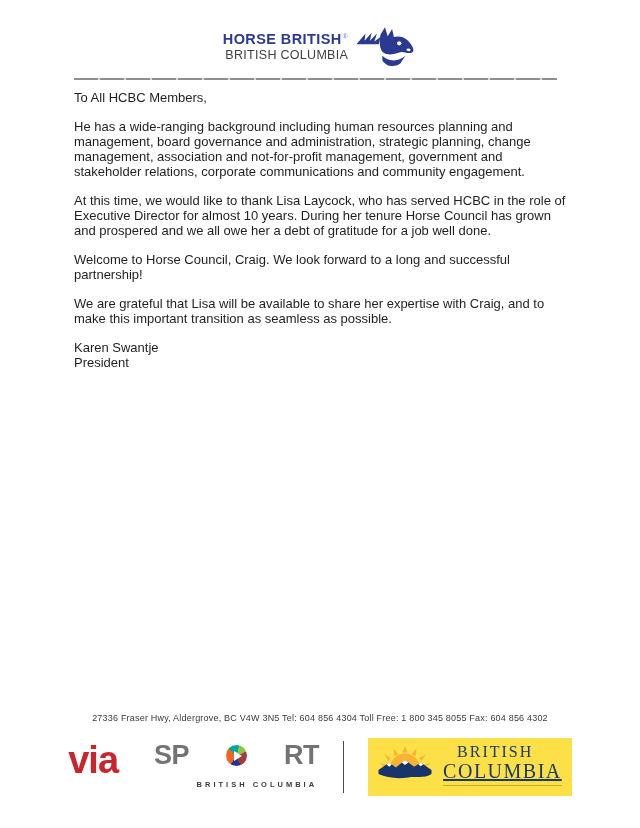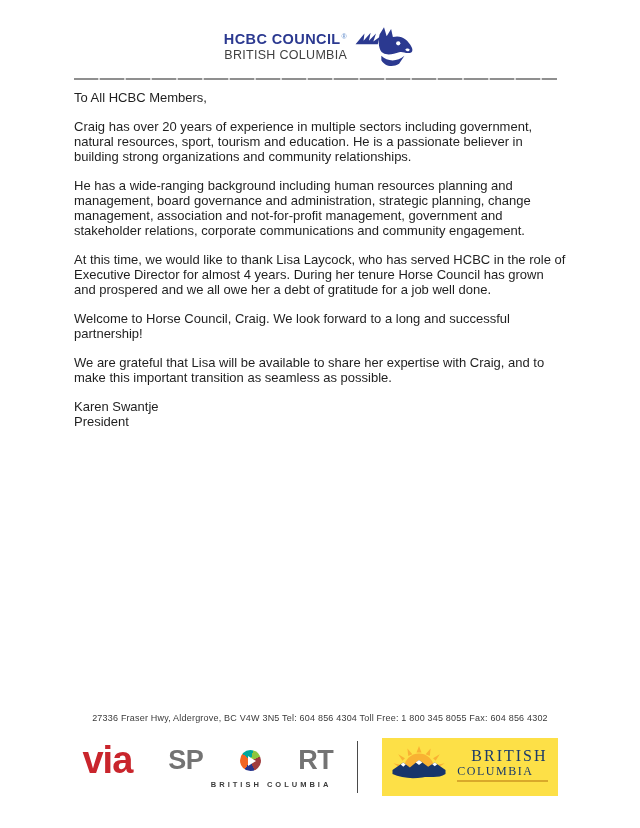"HCBC COUNCIL" span { text: HCBC COUNCIL -> HORSE BRITISH }
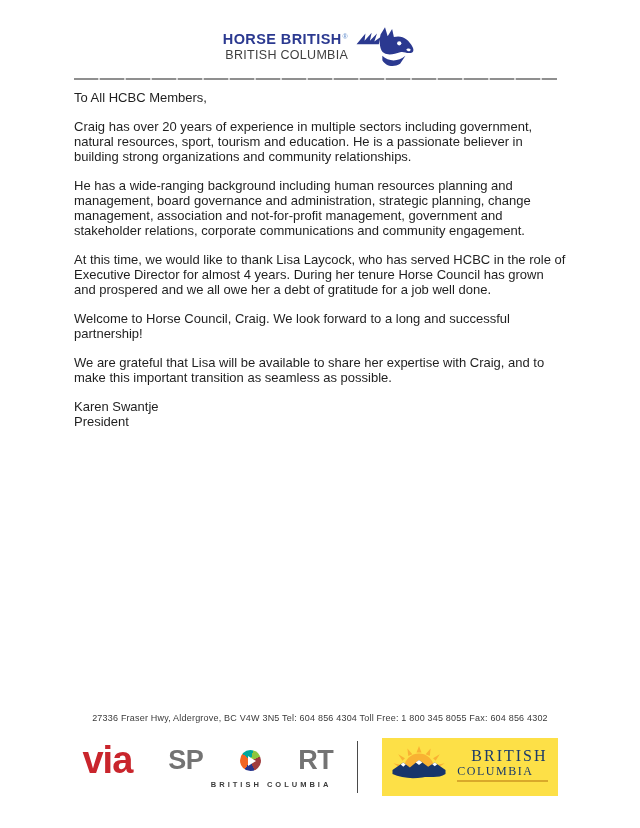"Craig has over 20 years" p { html: <p>Craig has over 20 years of experience in multiple sectors including government, natural resources, sport, tourism and education. He is a passionate believer in building strong organizations and community relationships.</p> -> none }
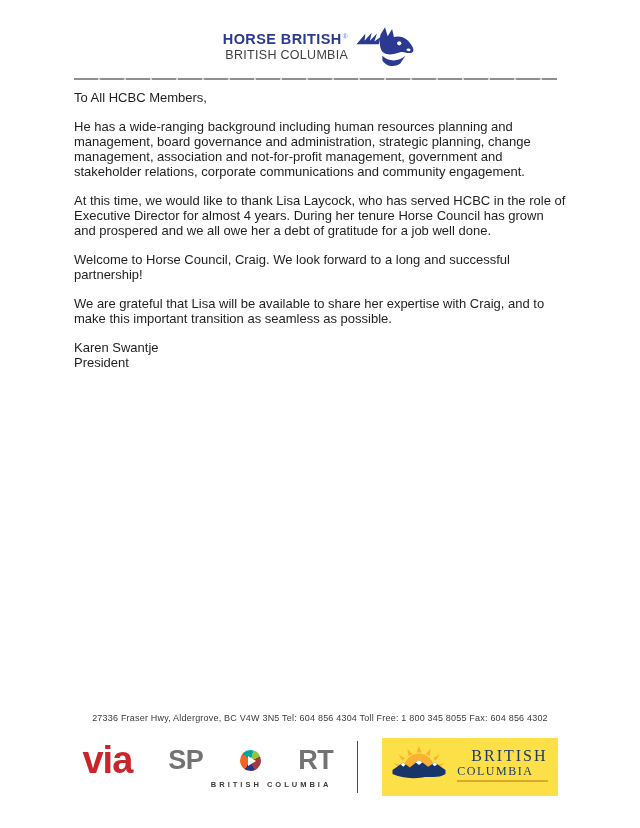"At this time, we would" p { text: 4 -> 10 }
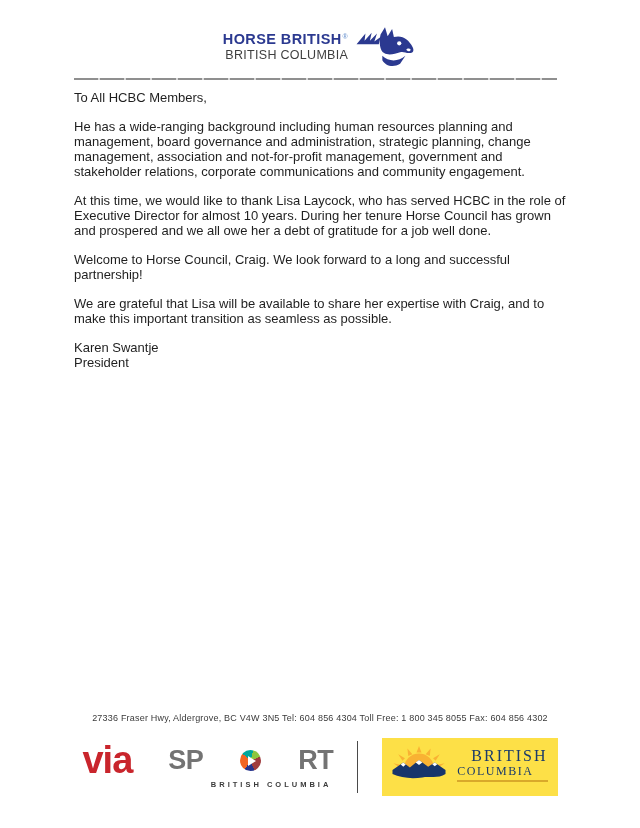"via" .viasport-word { align-items: center -> flex-start }
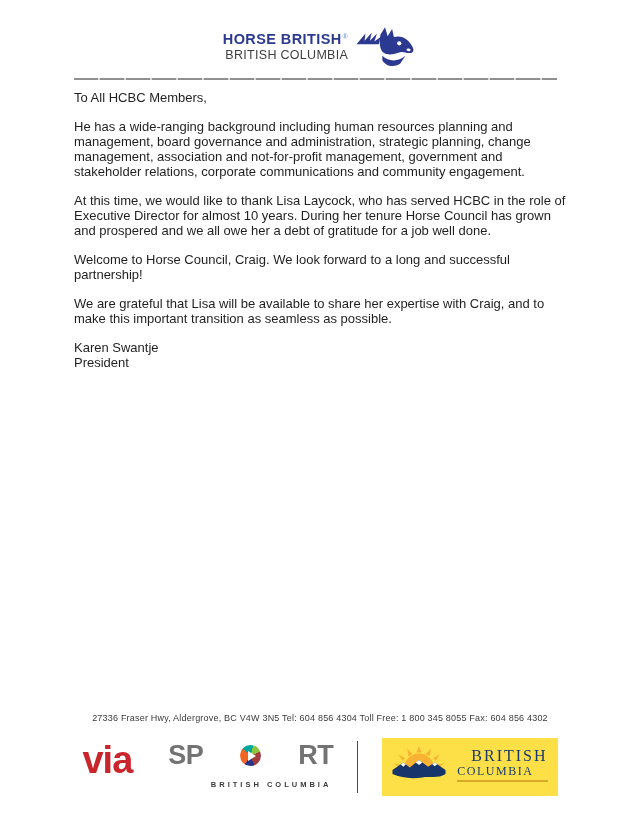"COLUMBIA" .bcgov-line2 { font-size: 12px -> 20px; text-decoration: none -> underline }
